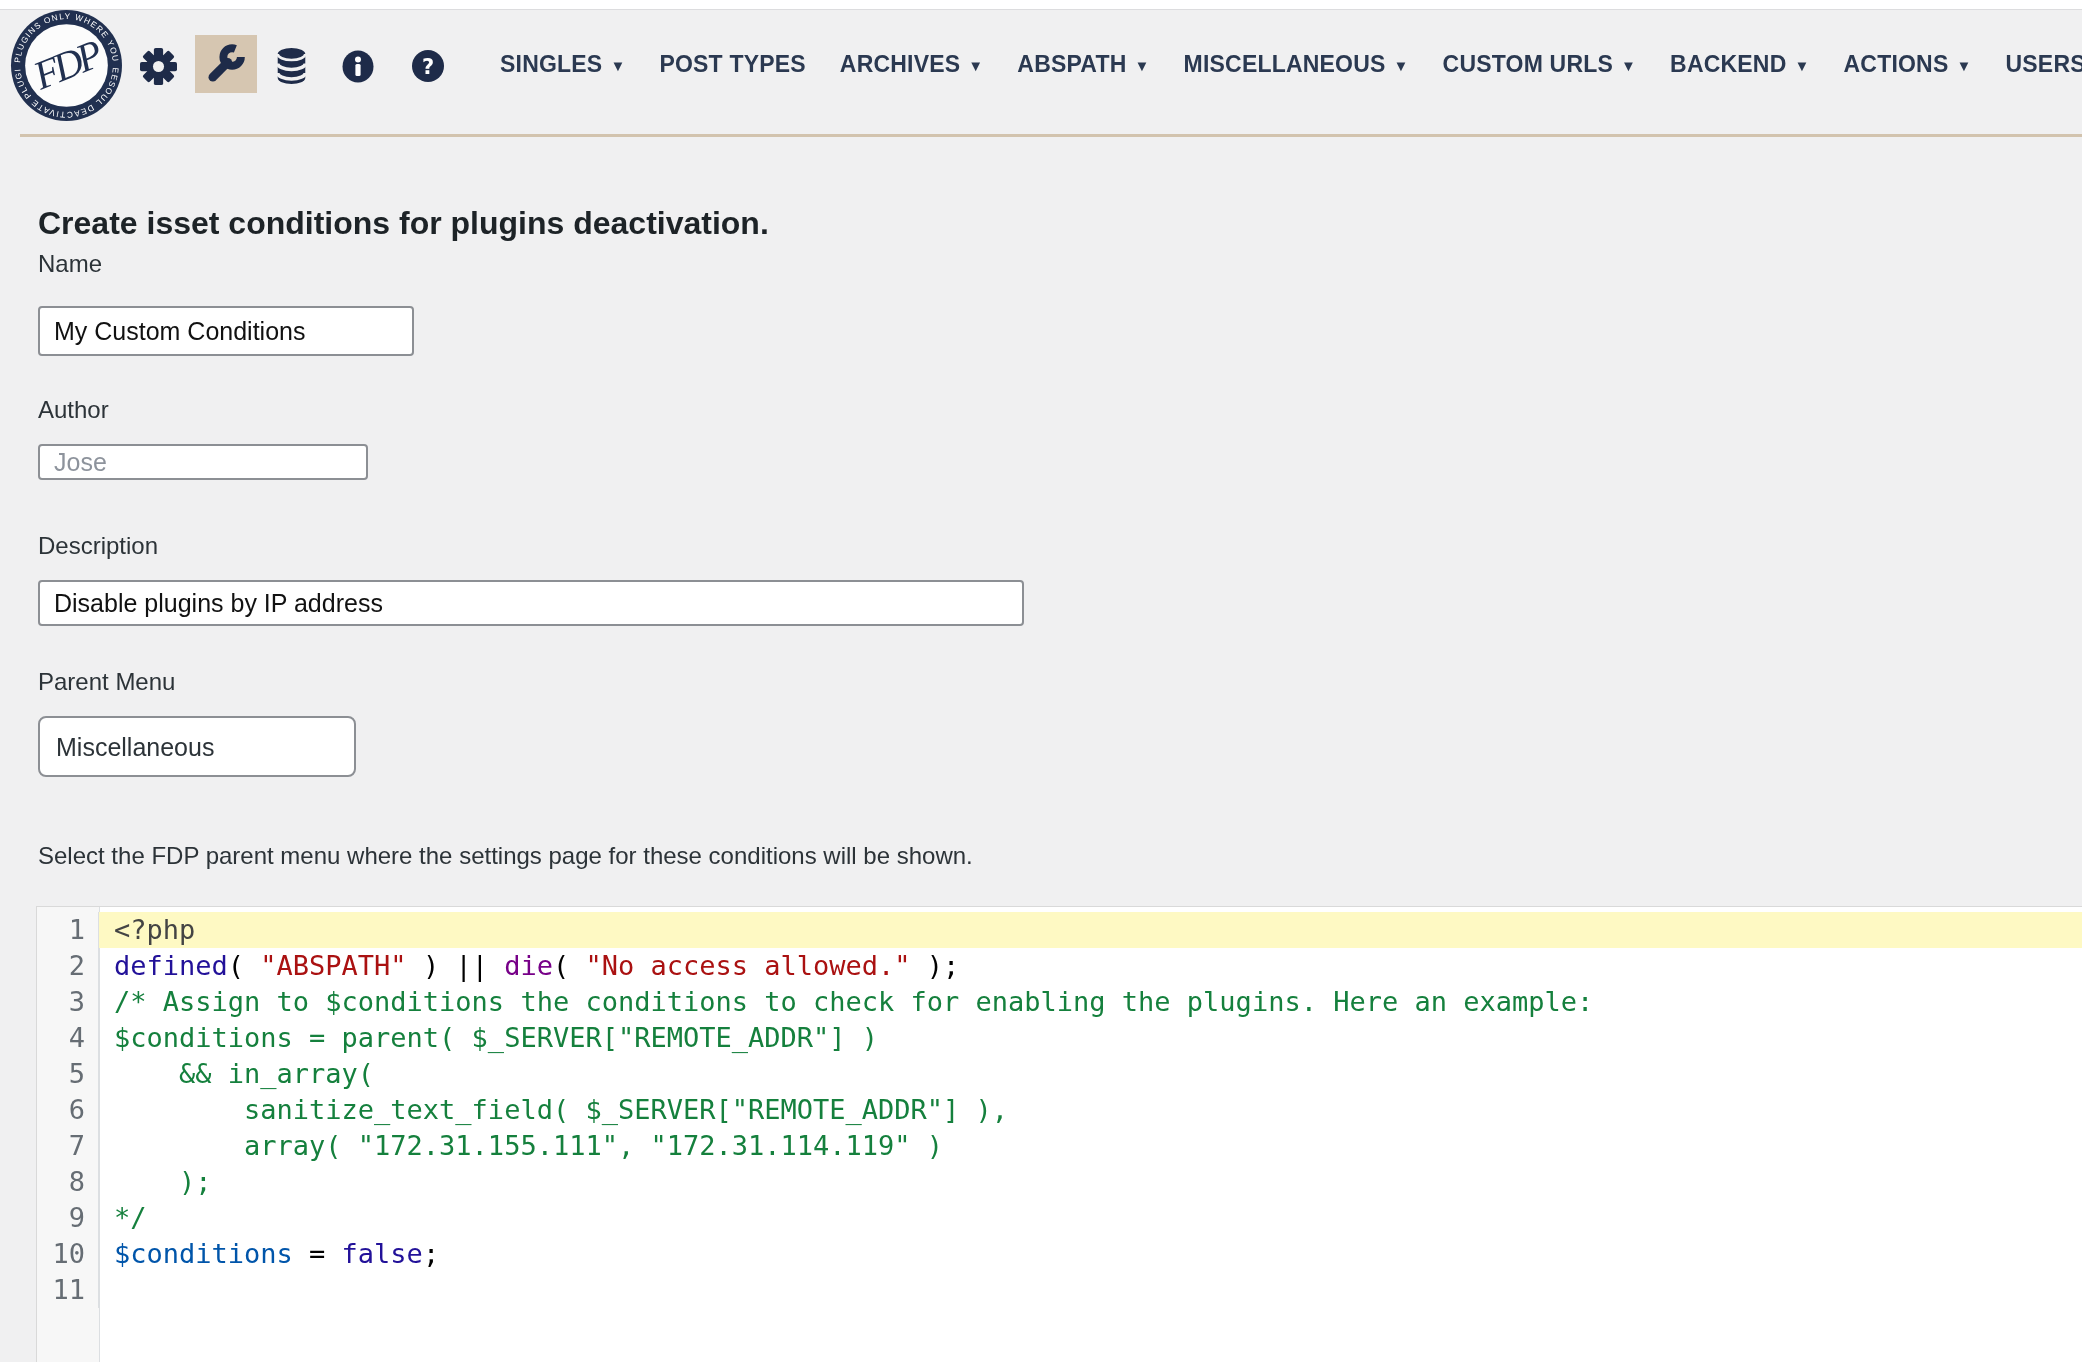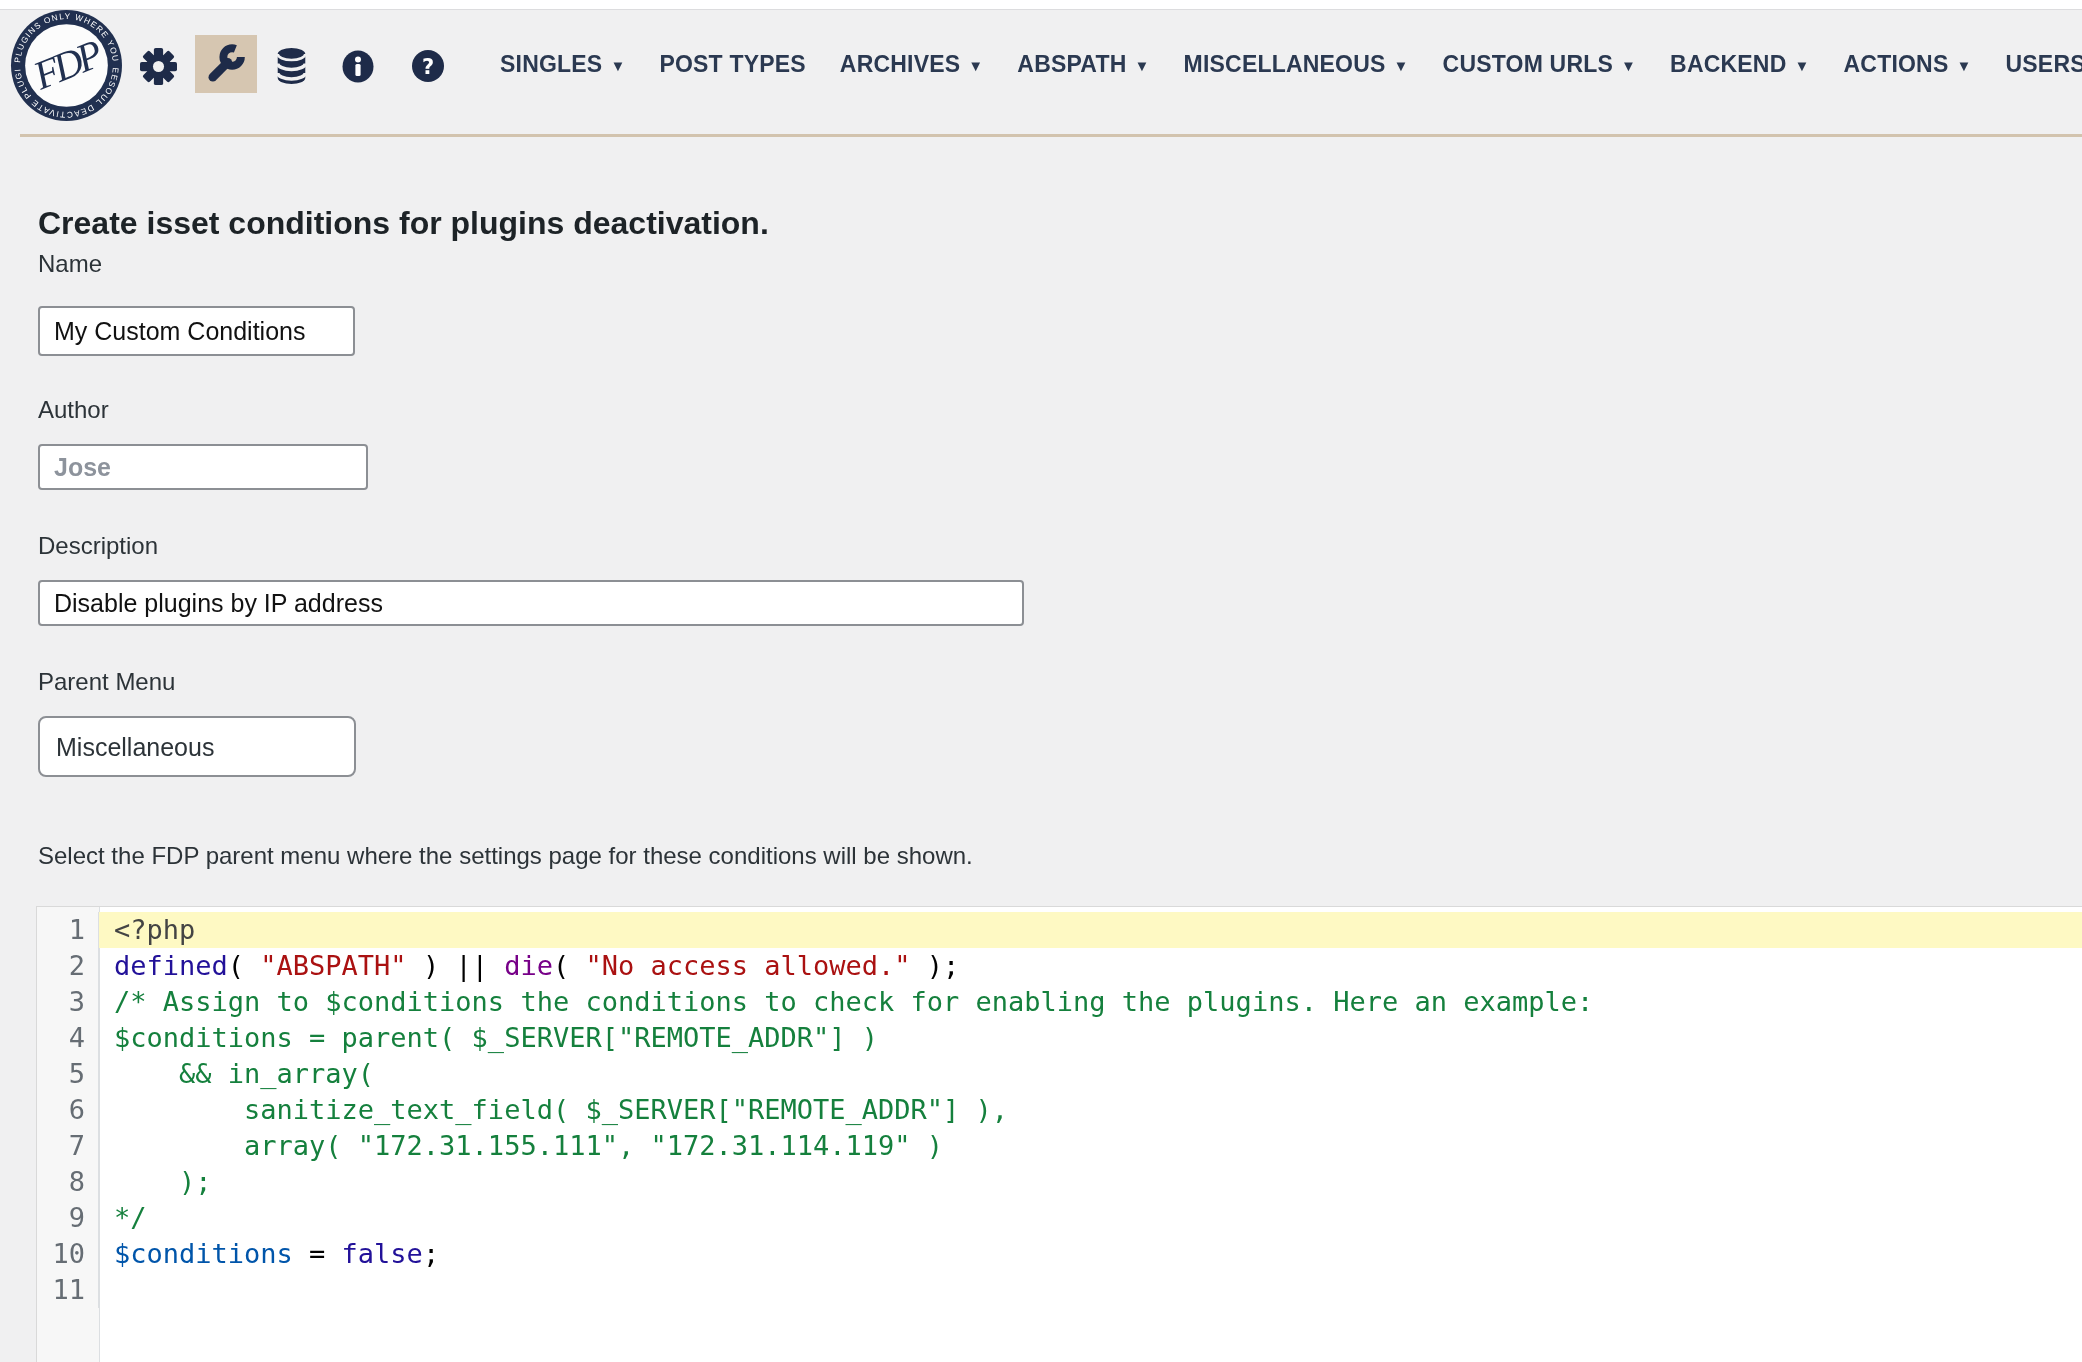"My Custom Conditions" .in-name { width: 317px -> 376px }
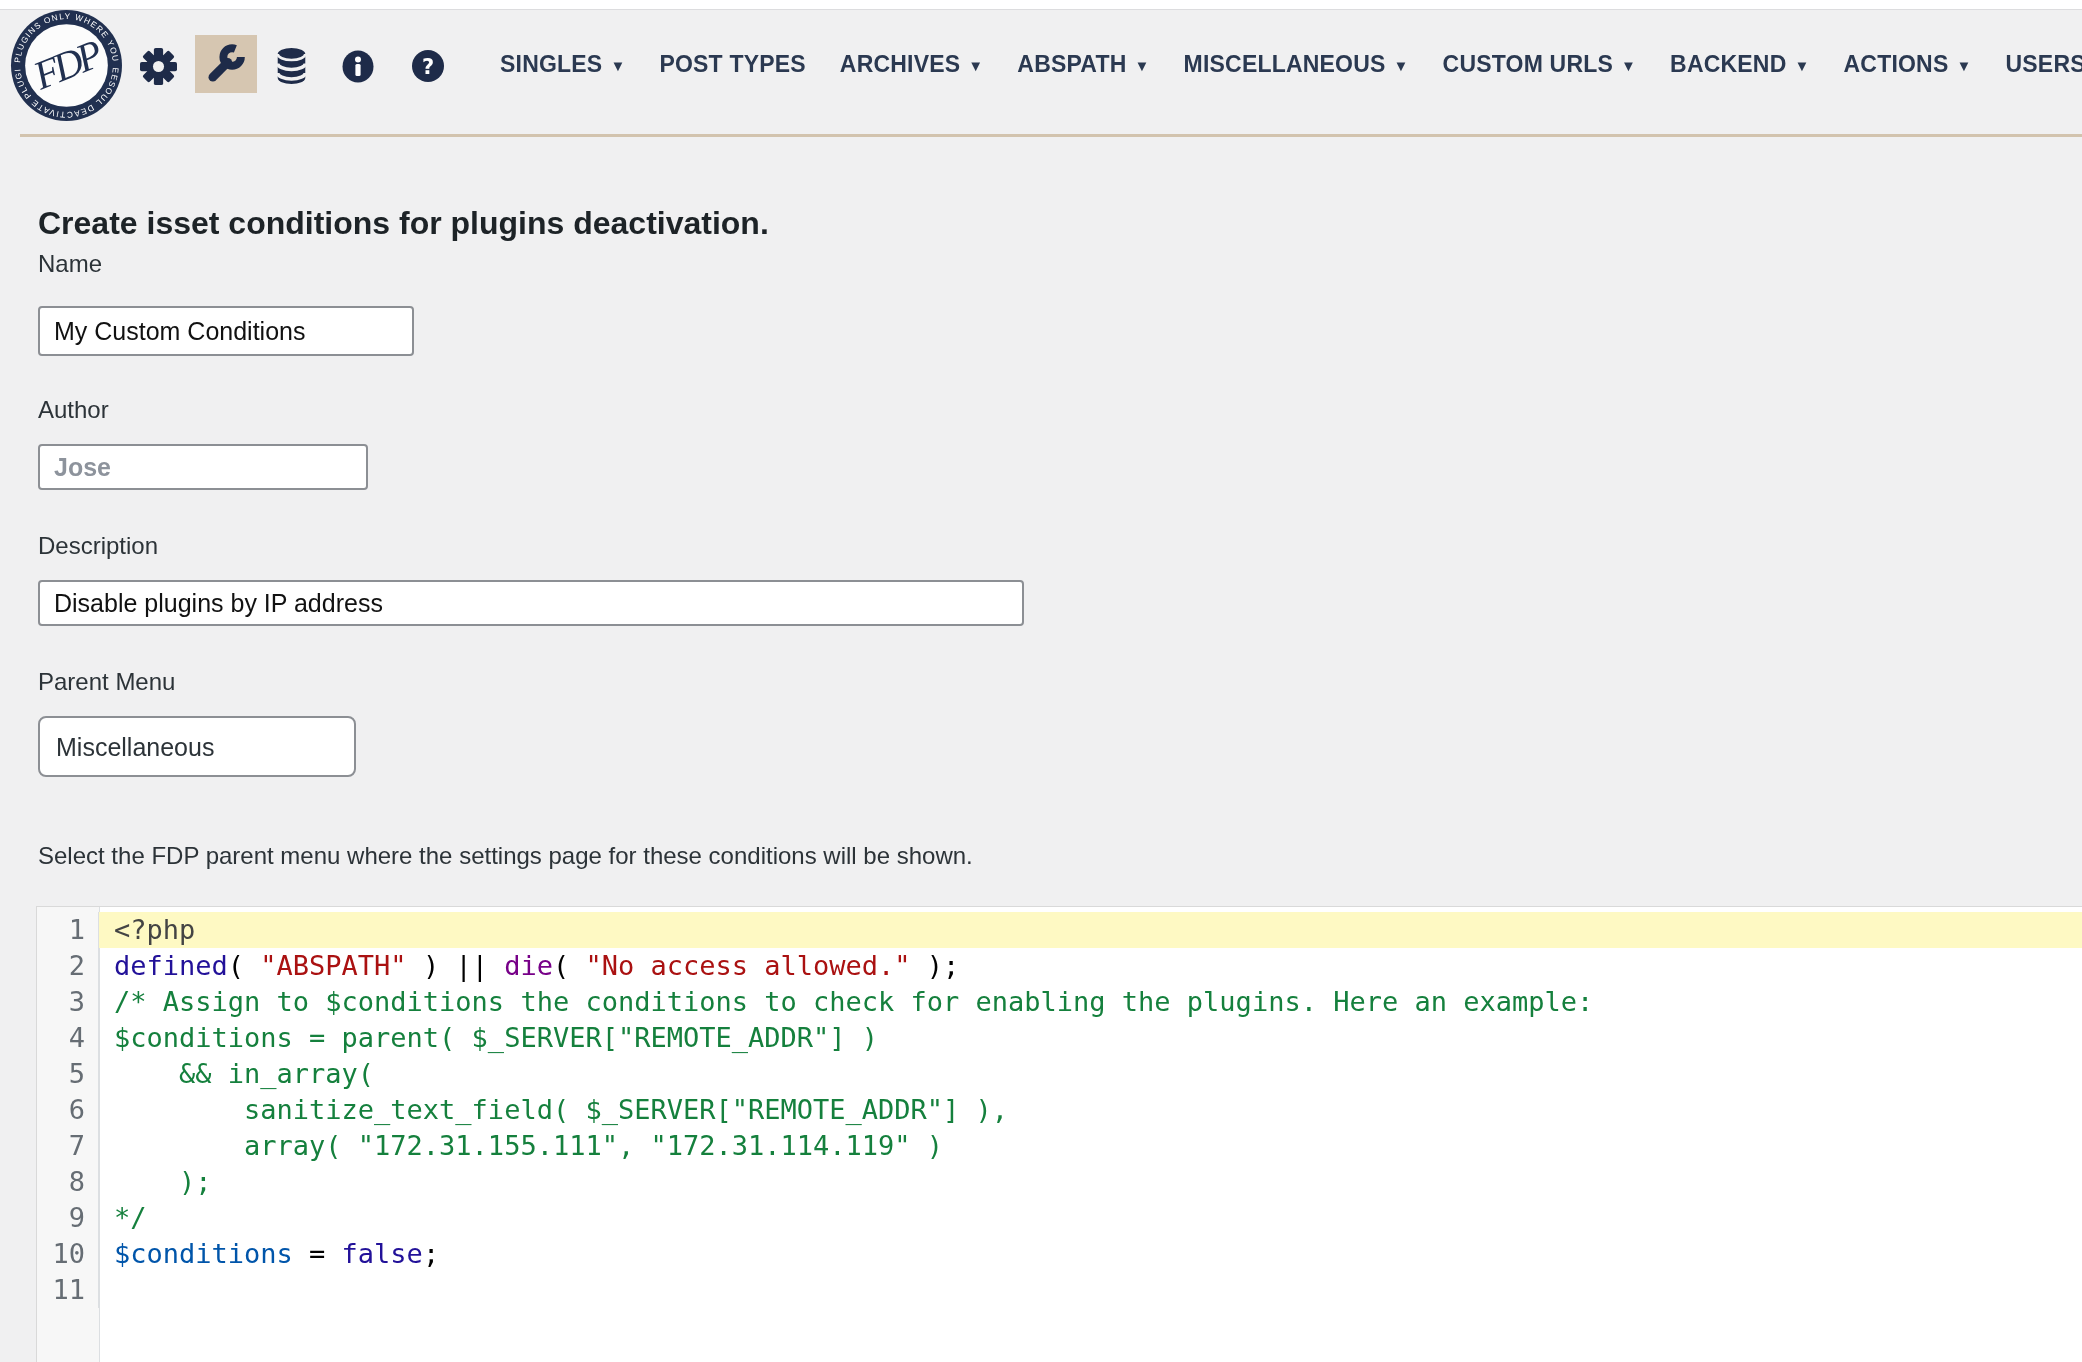"Jose" .in-author { font-weight: bold -> none; height: 46px -> 36px }
